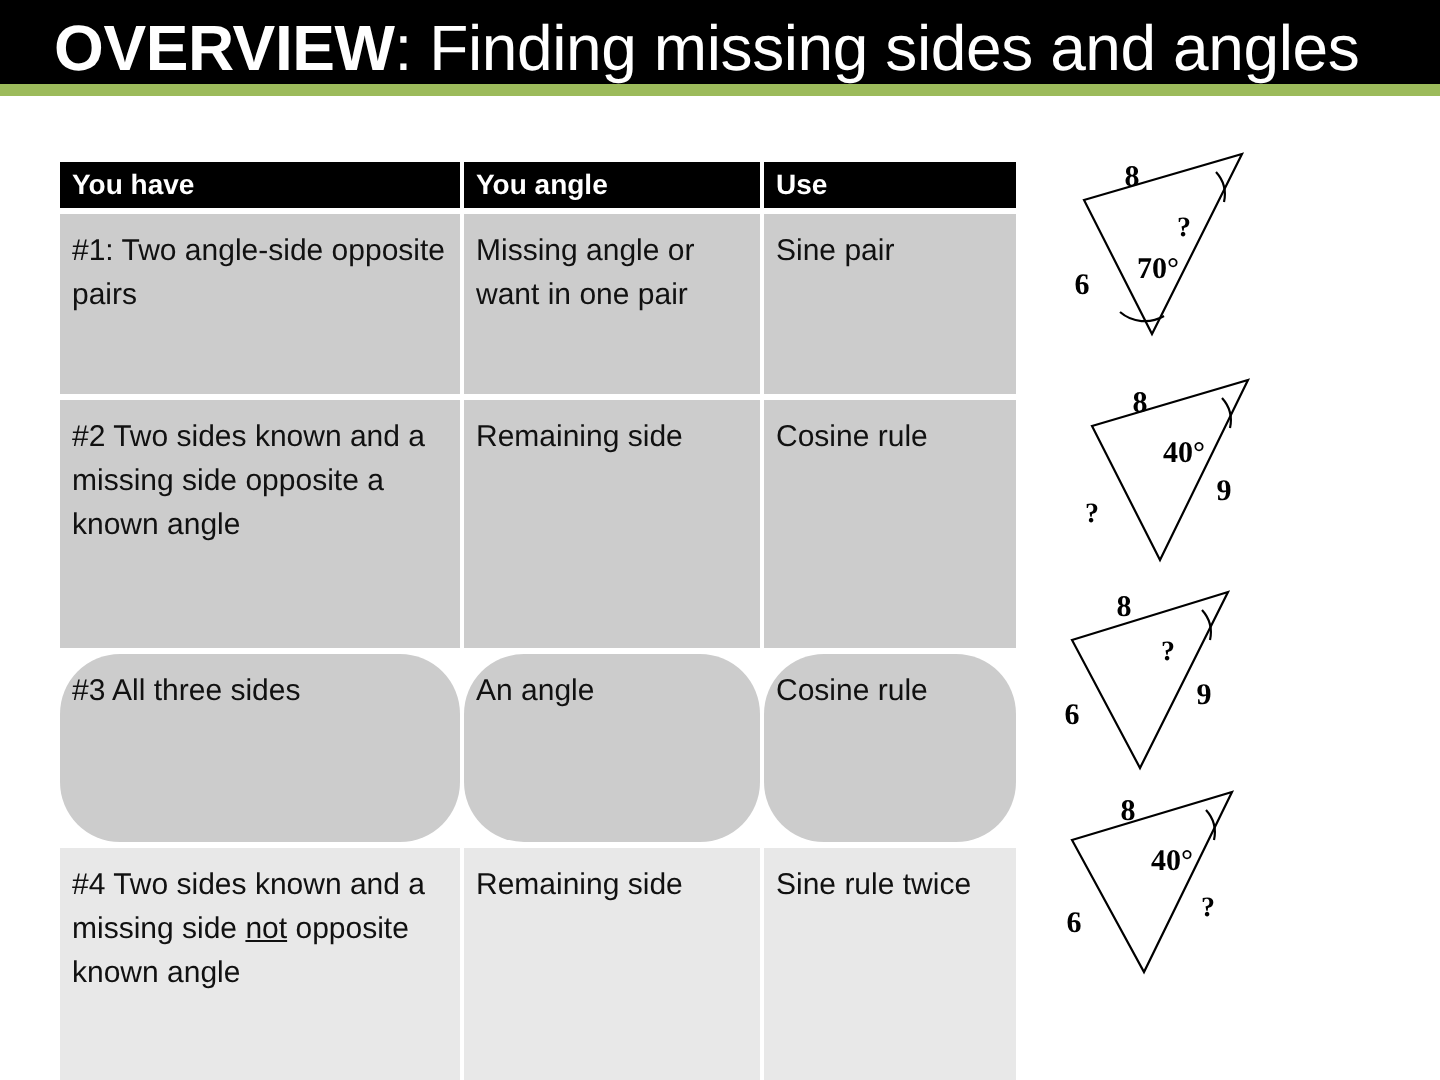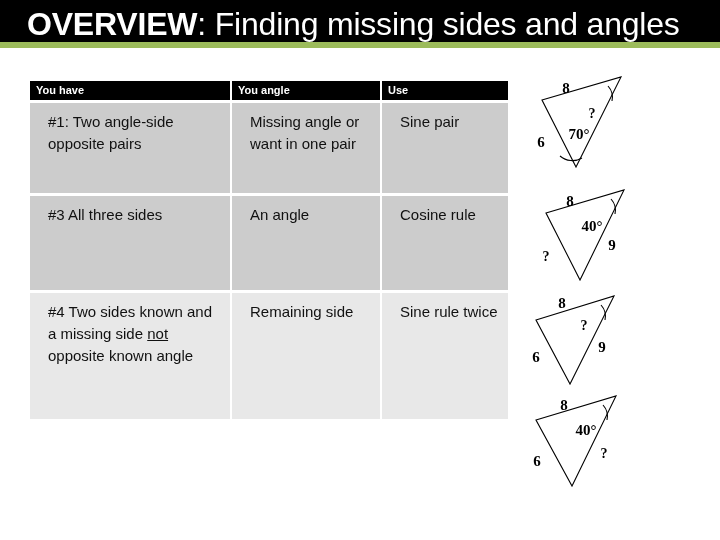"You have" #overview-table th { font-size: 11px -> 14px }
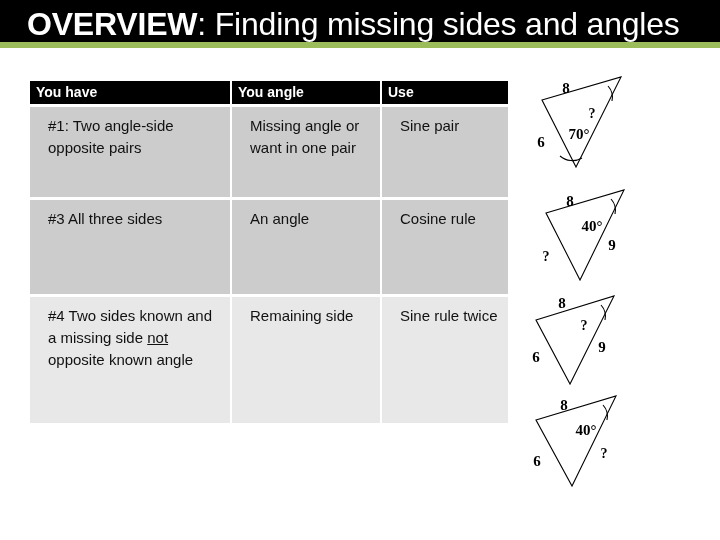"#1: Two angle-side opposite pairs" #overview-table td { padding: 8px 6px 8px 18px -> 8px 6px 8px 6px }
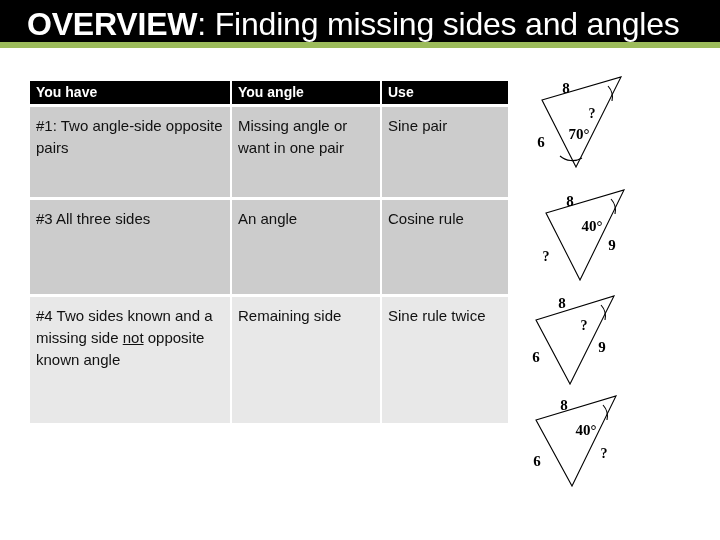"#2 Two sides known and" tr.row-2 { html: none -> <tr> <td><span>#2 Two sides known and a missing side opposite a known </span><span>angle</span></td> <td>Remaining side</td> <td>Cosine rule</td> </tr> }
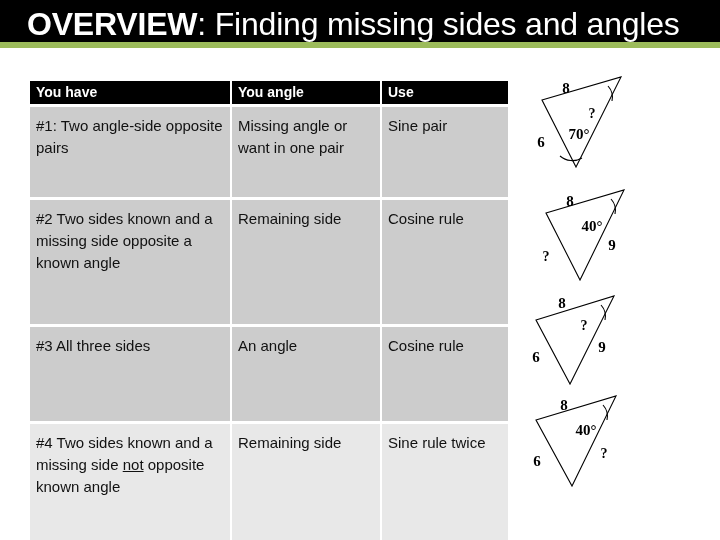"#3 All three sides" #overview-table tr.row-3 td { border-radius: none -> 30px }
